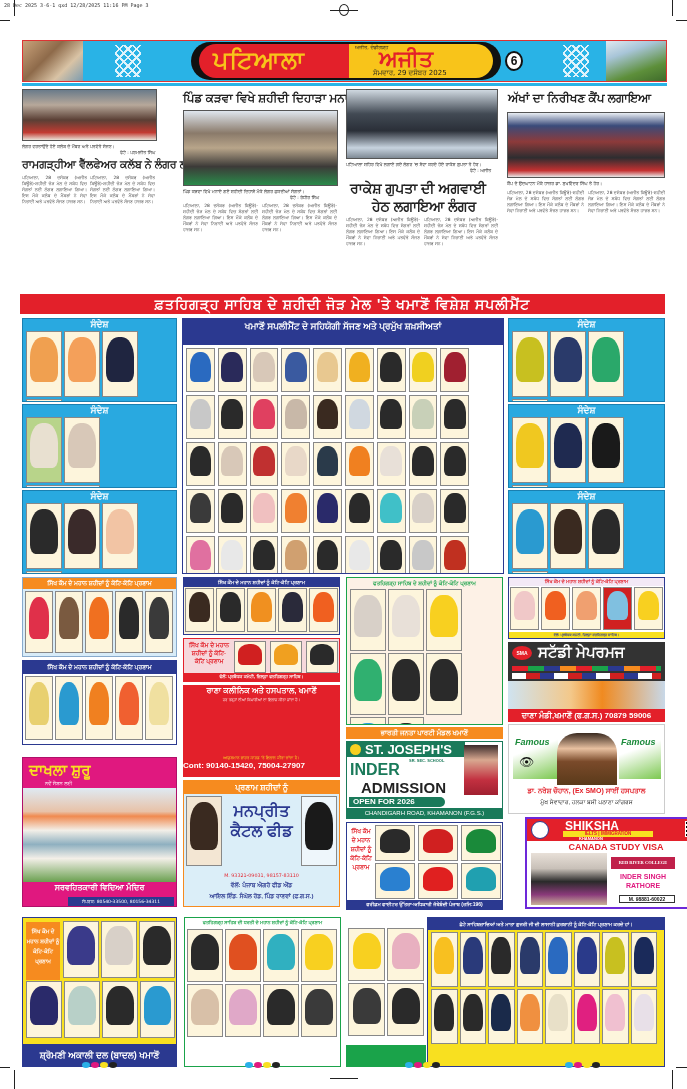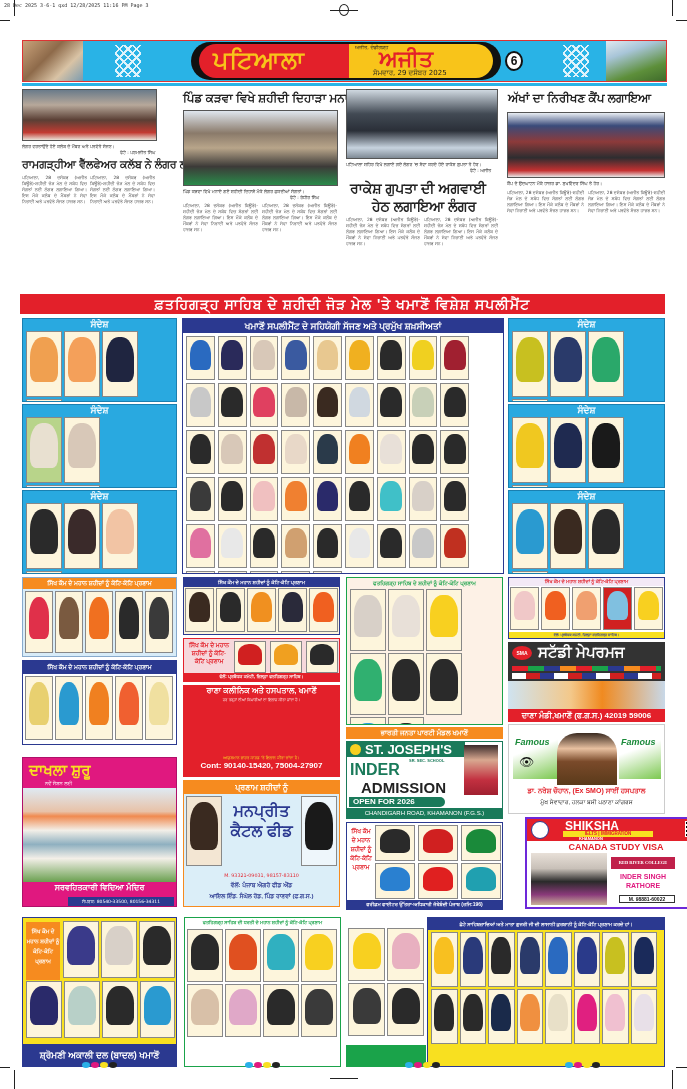"ਖਮਾਣੋਂ ਸਪਲੀਮੈਂਟ ਦੇ ਸਹਿਯੋਗੀ ਸੱਜਣ" div.strip { height: 14px -> 26px }
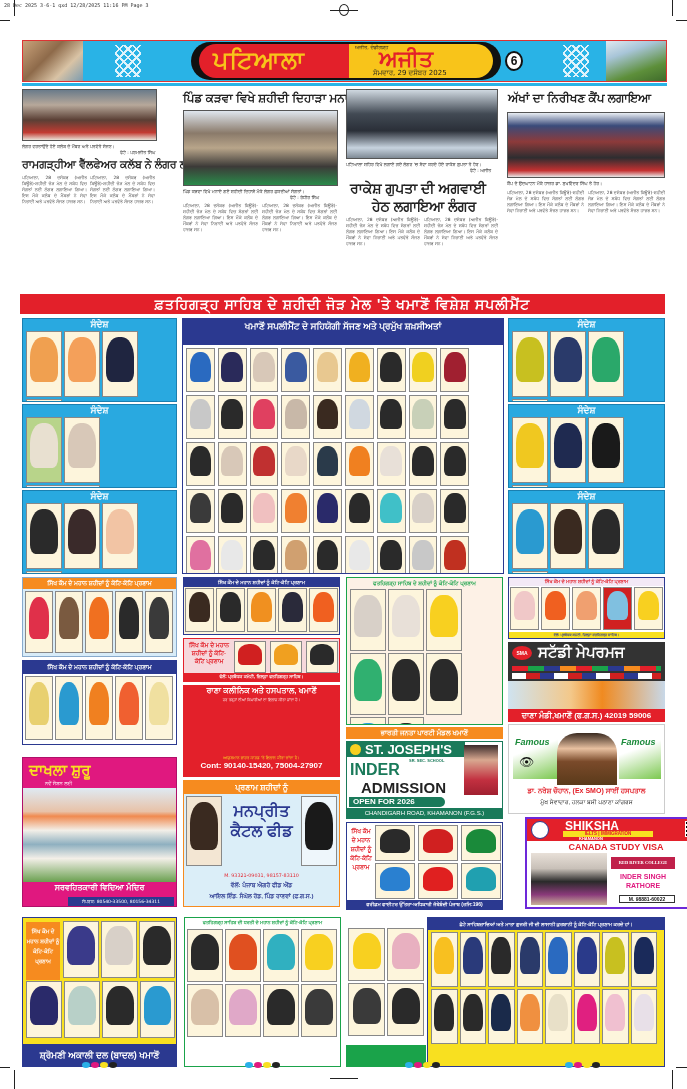"ਦਾਣਾ ਮੰਡੀ,ਖਮਾਣੋਂ (ਫ.ਗ.ਸ.) 42019 59006" div { text: 42019 -> 70879 }
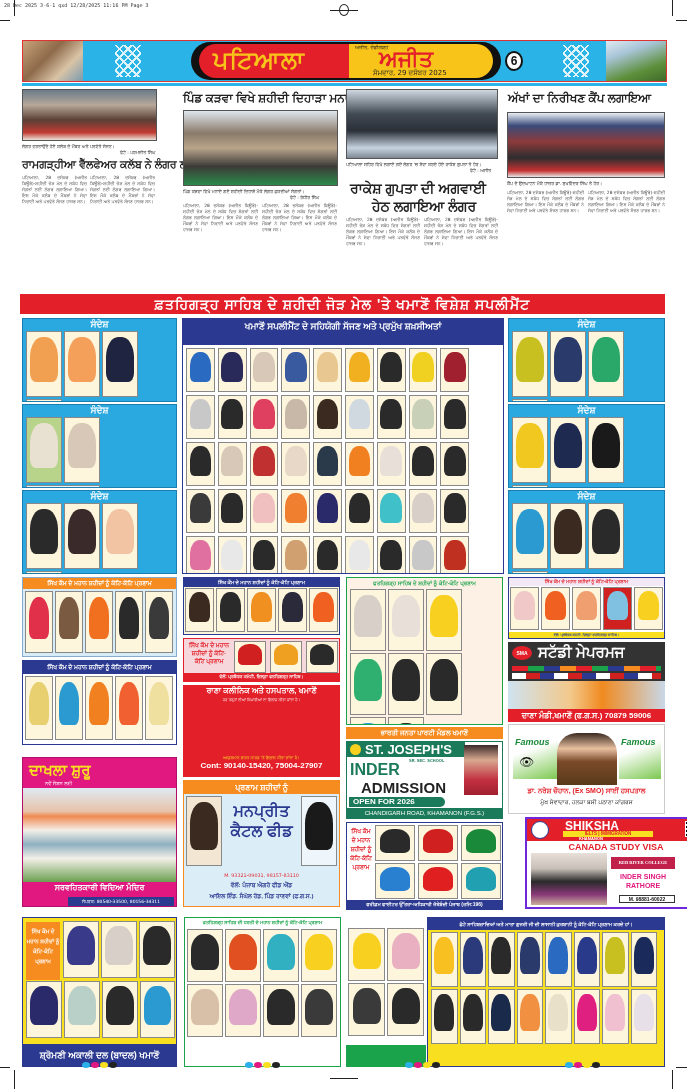"Cont: 90140-15420, 75004-27907" div { text-align: center -> left }
